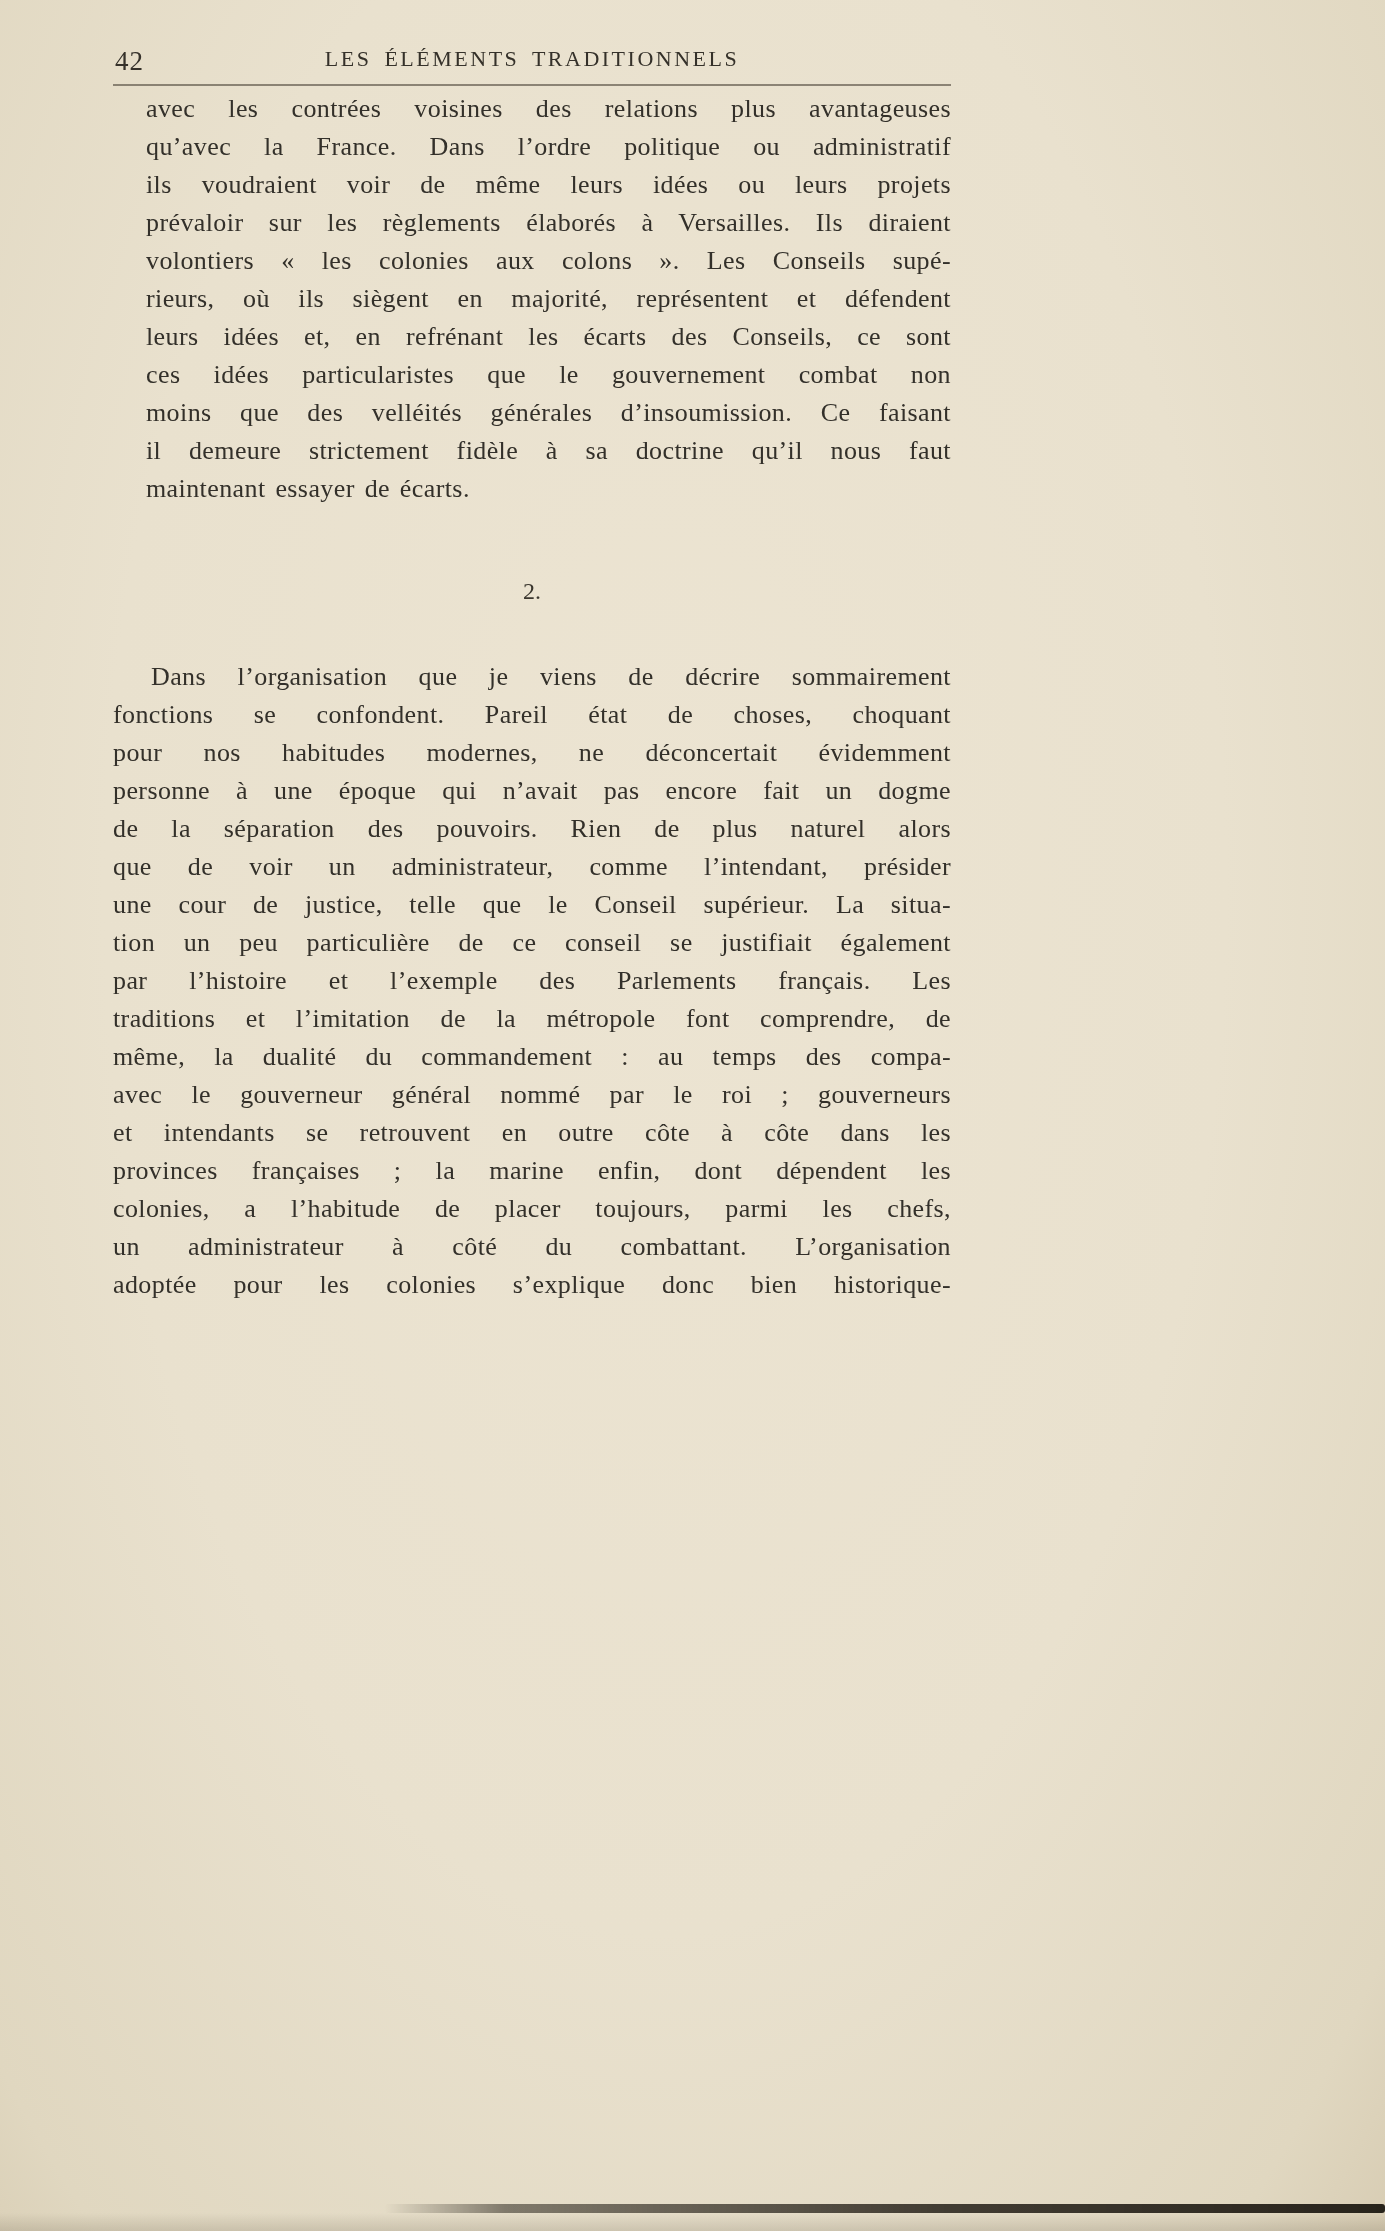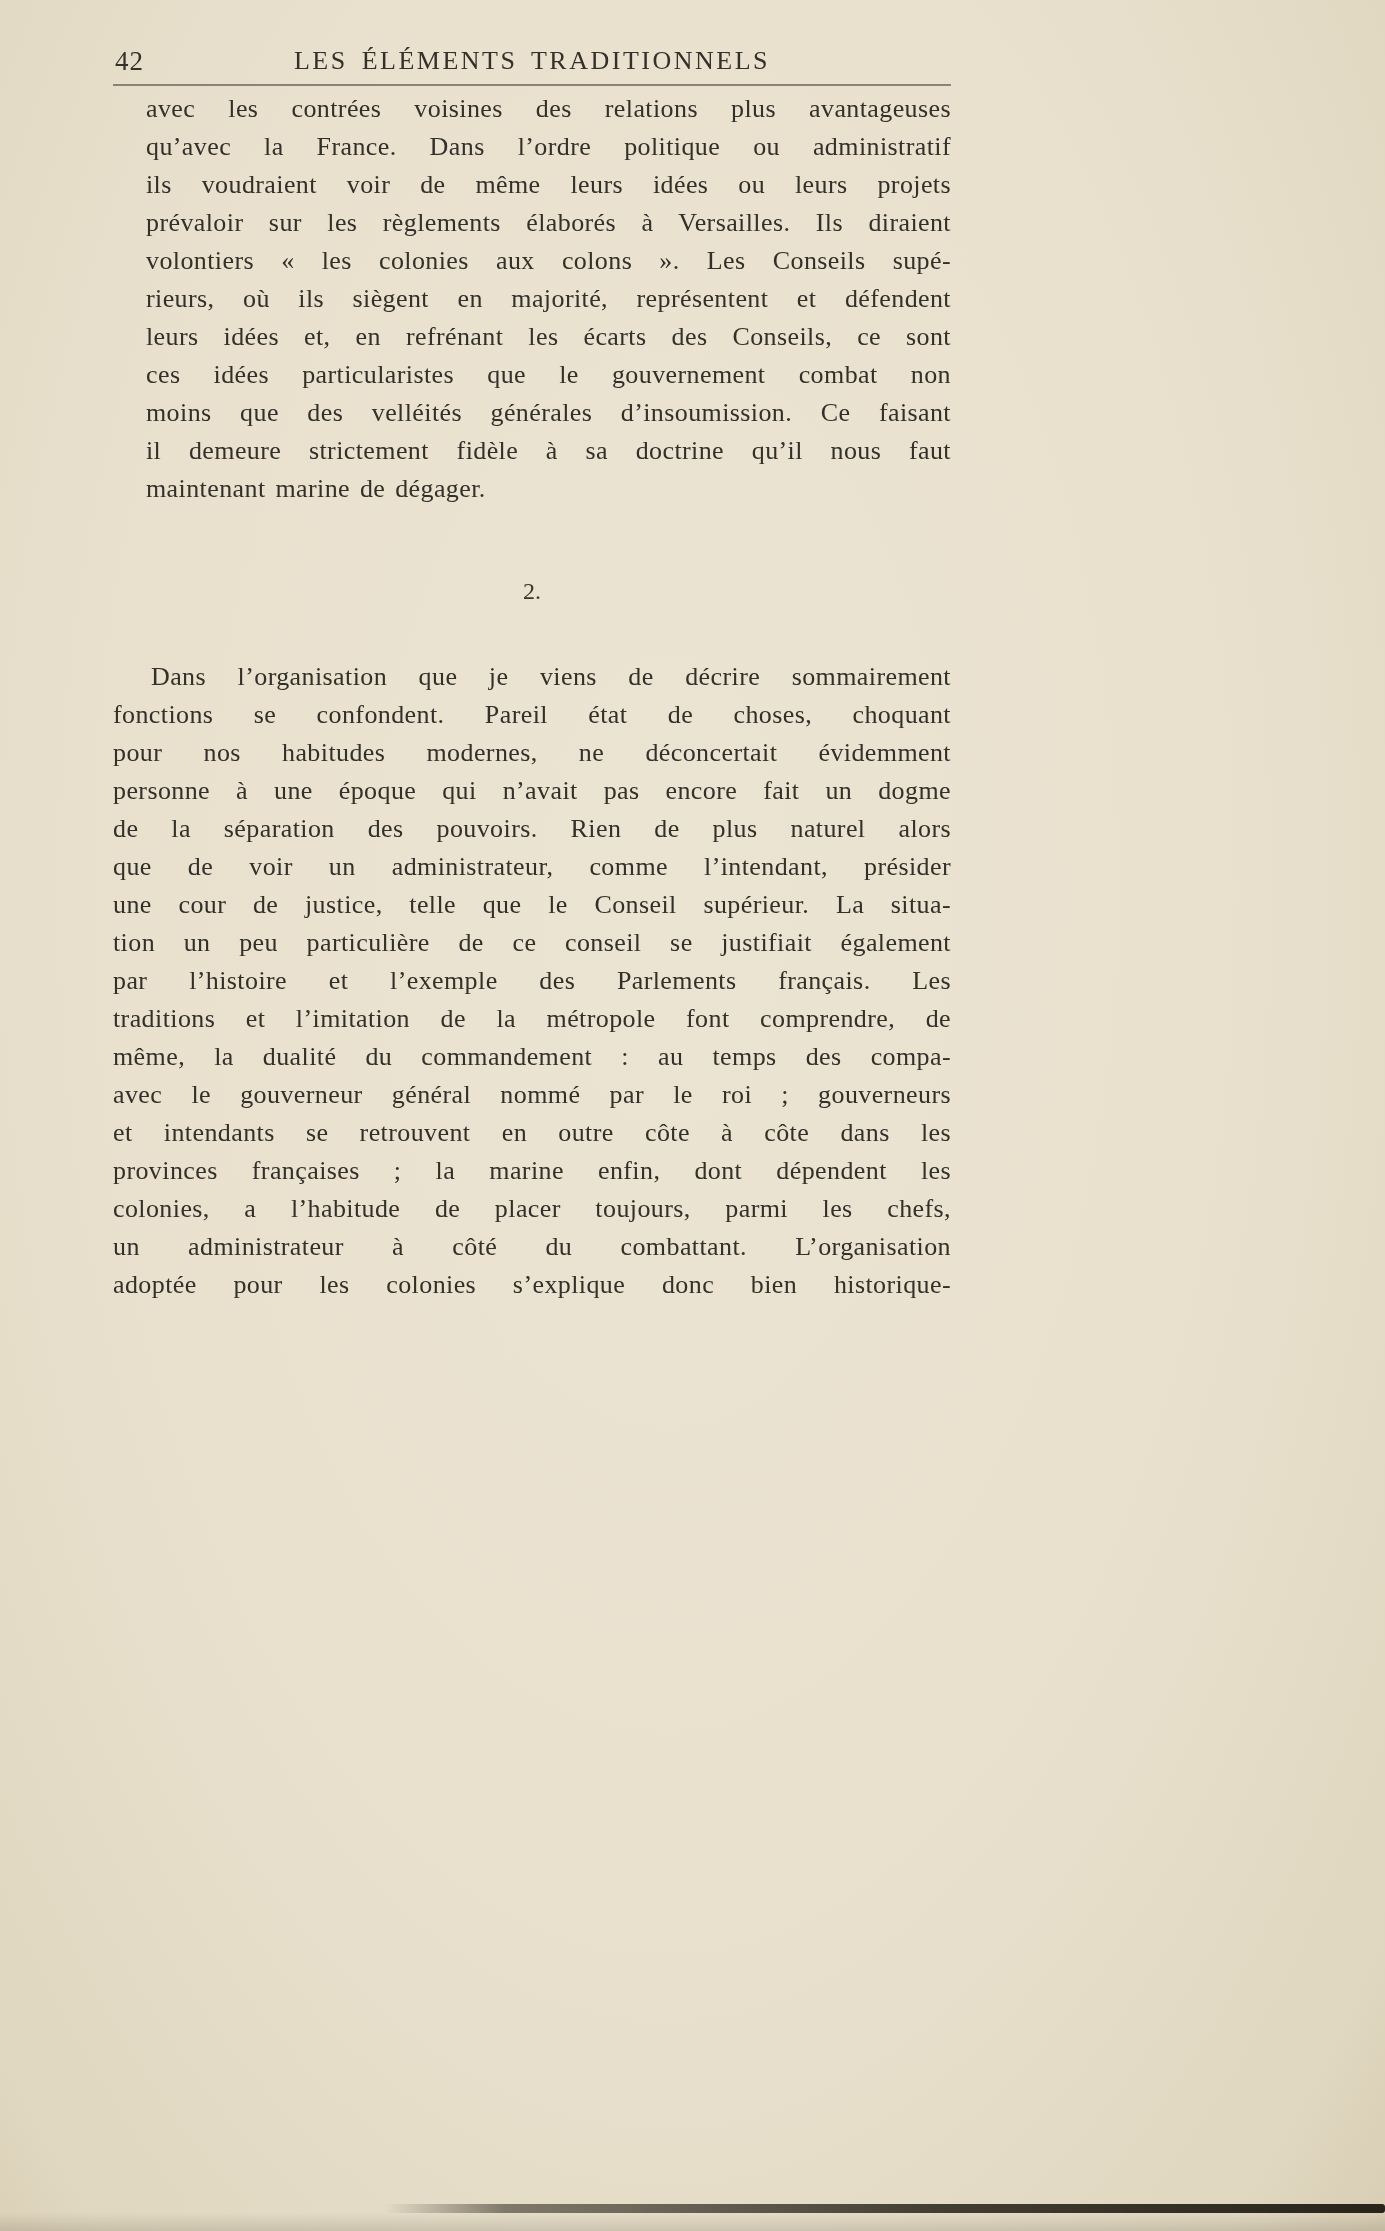"LES ÉLÉMENTS TRADITIONNELS" .running-title { font-size: 26px -> 22px }
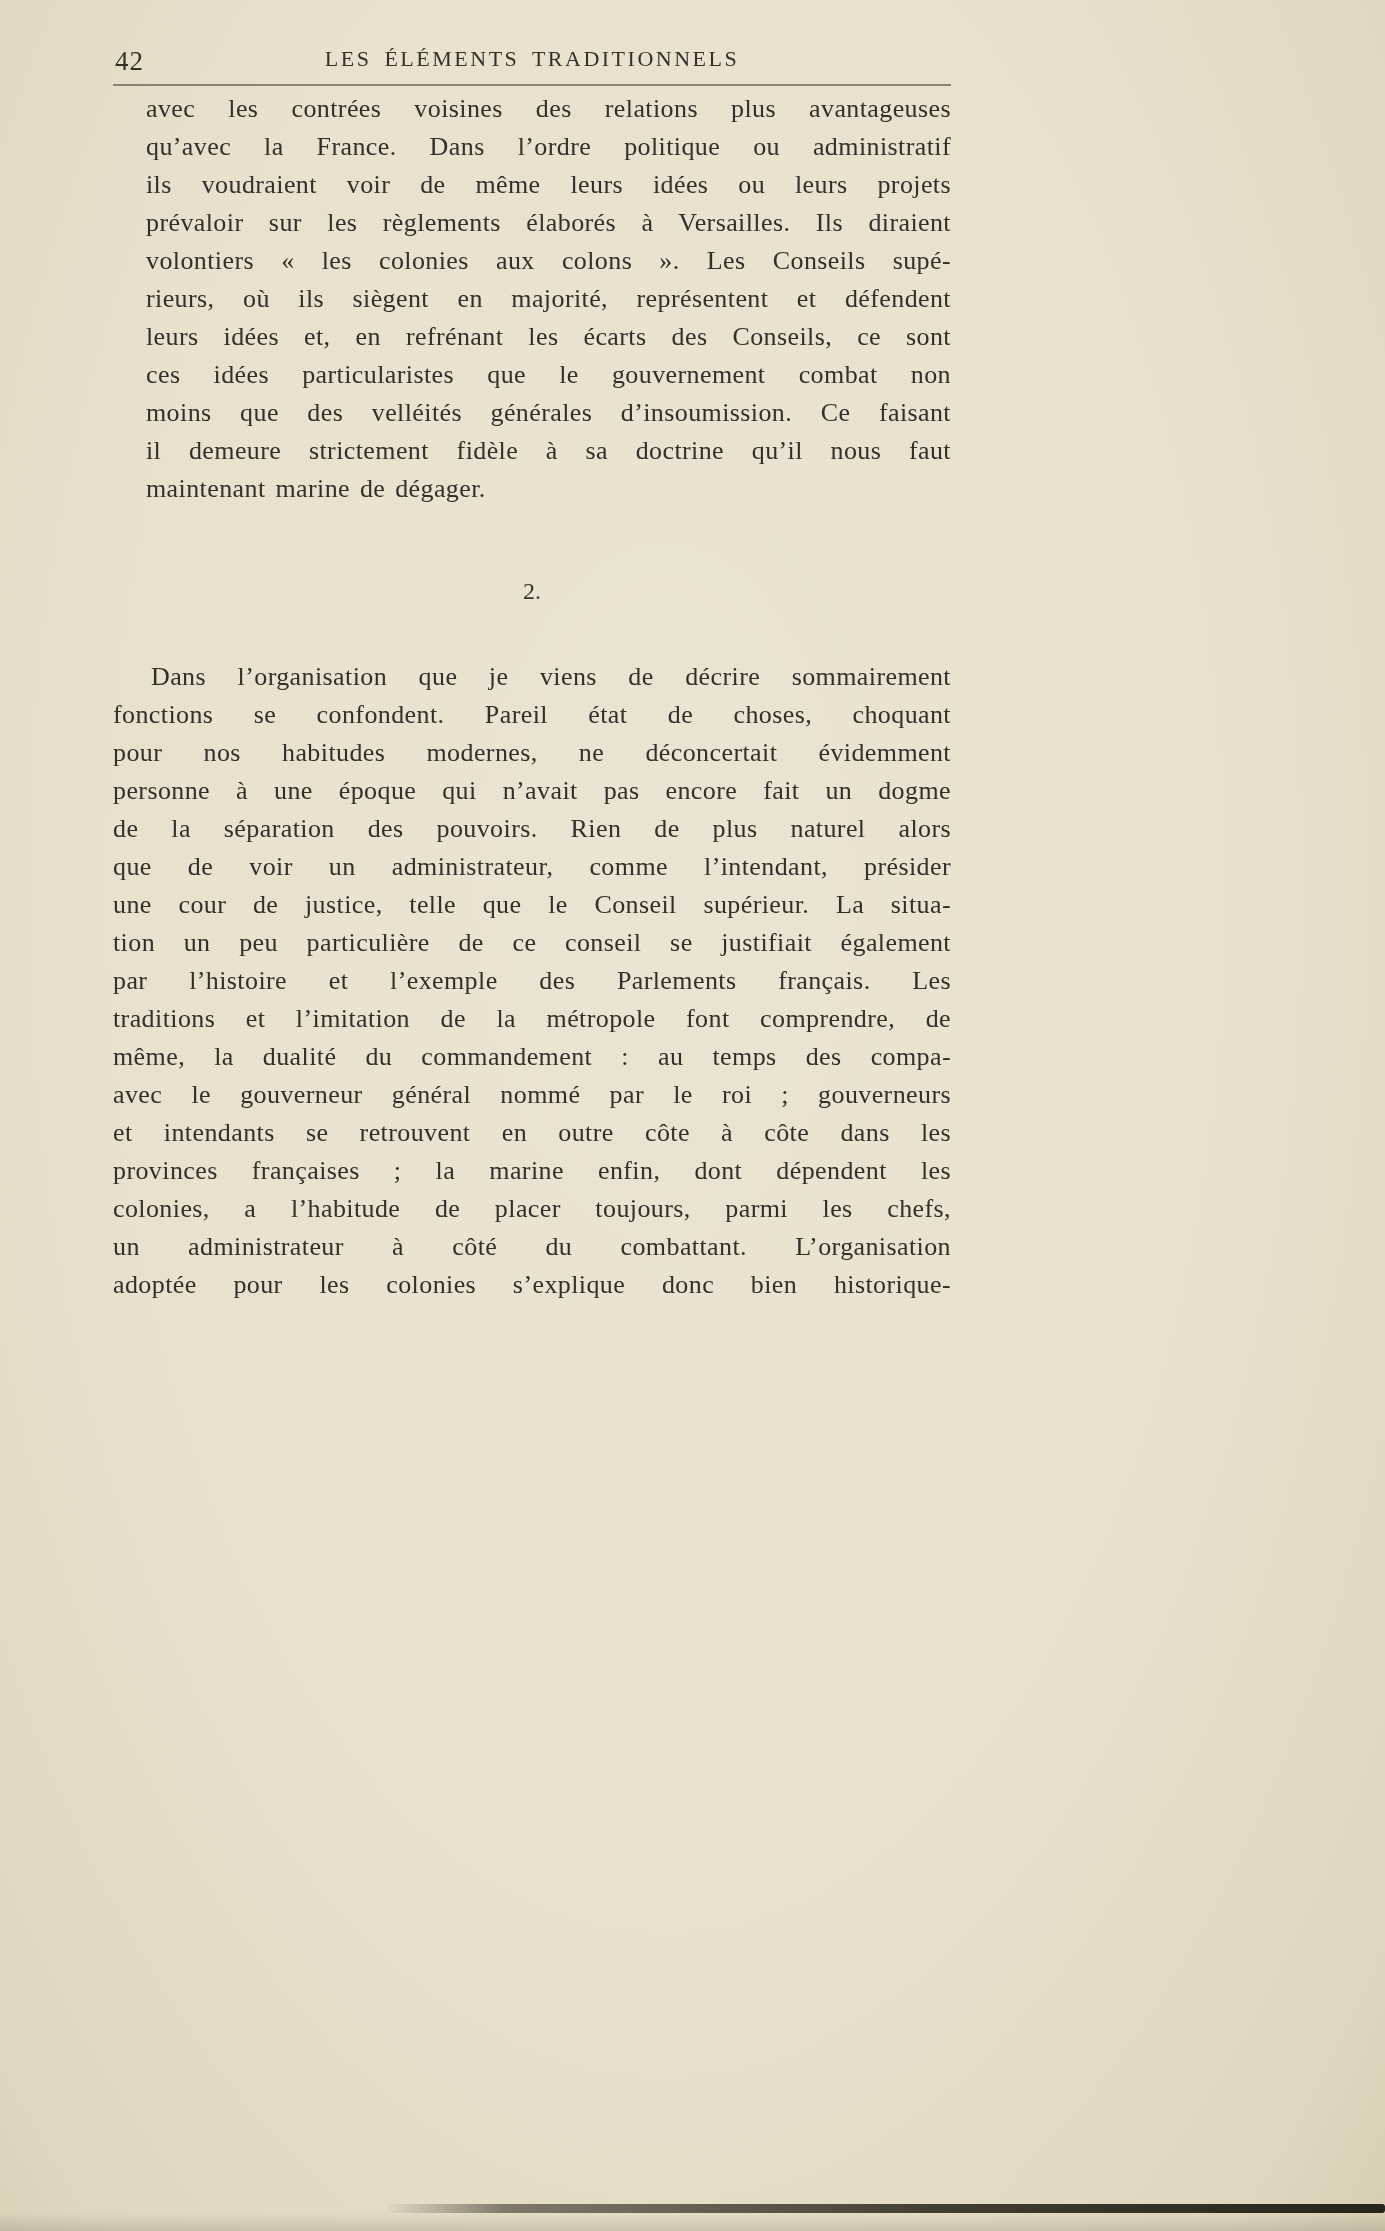"maintenant marine de dégager." div.line { text: marine de dégager -> essayer de écarts }
